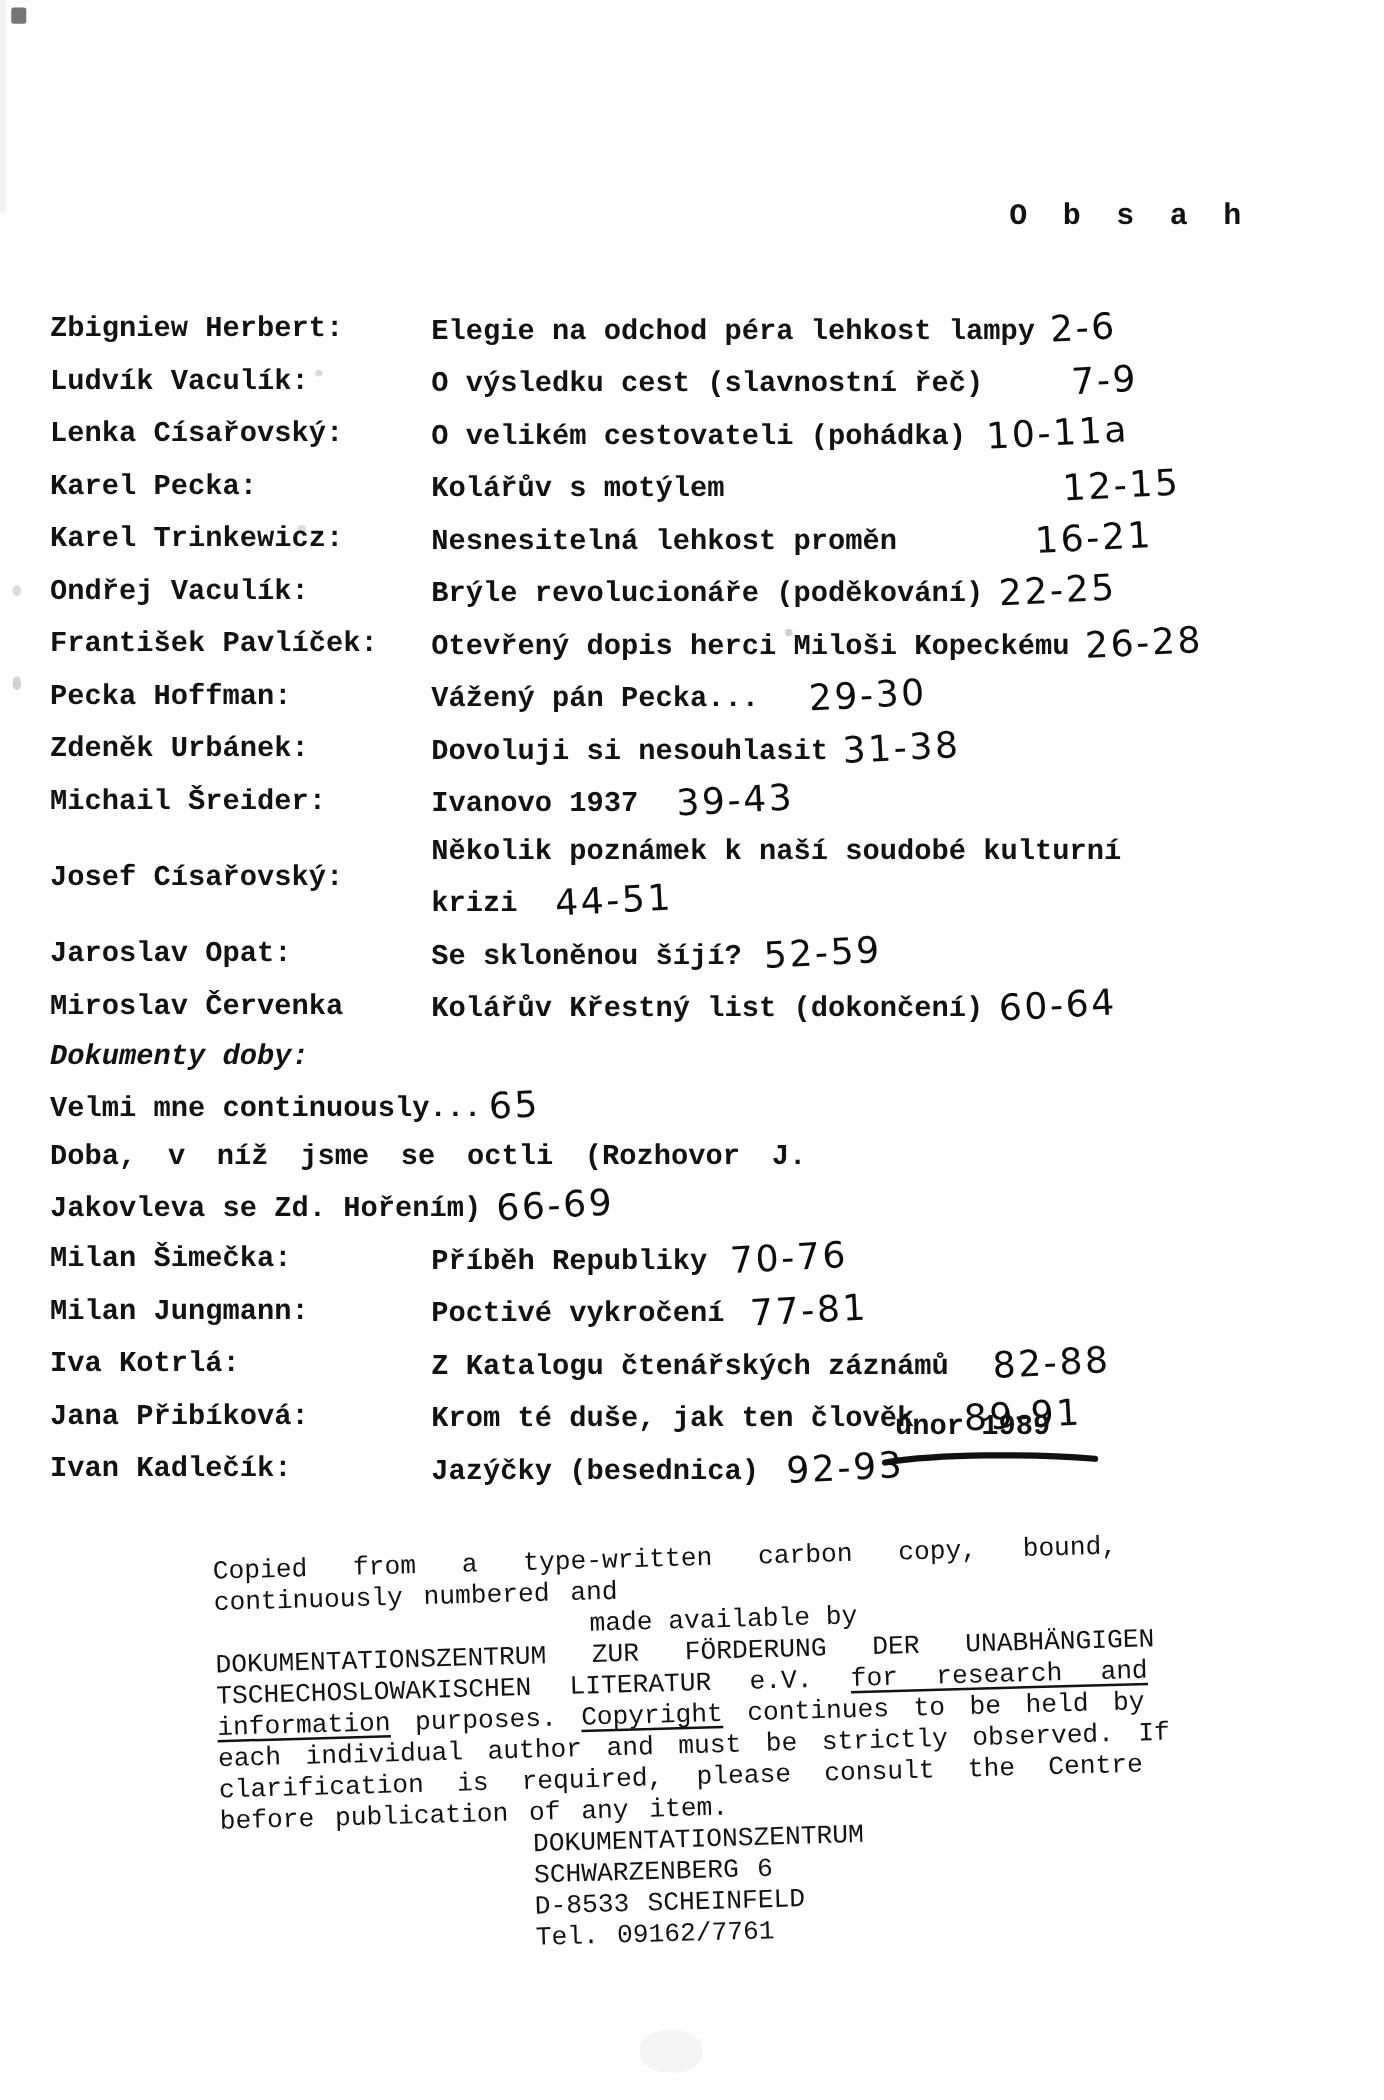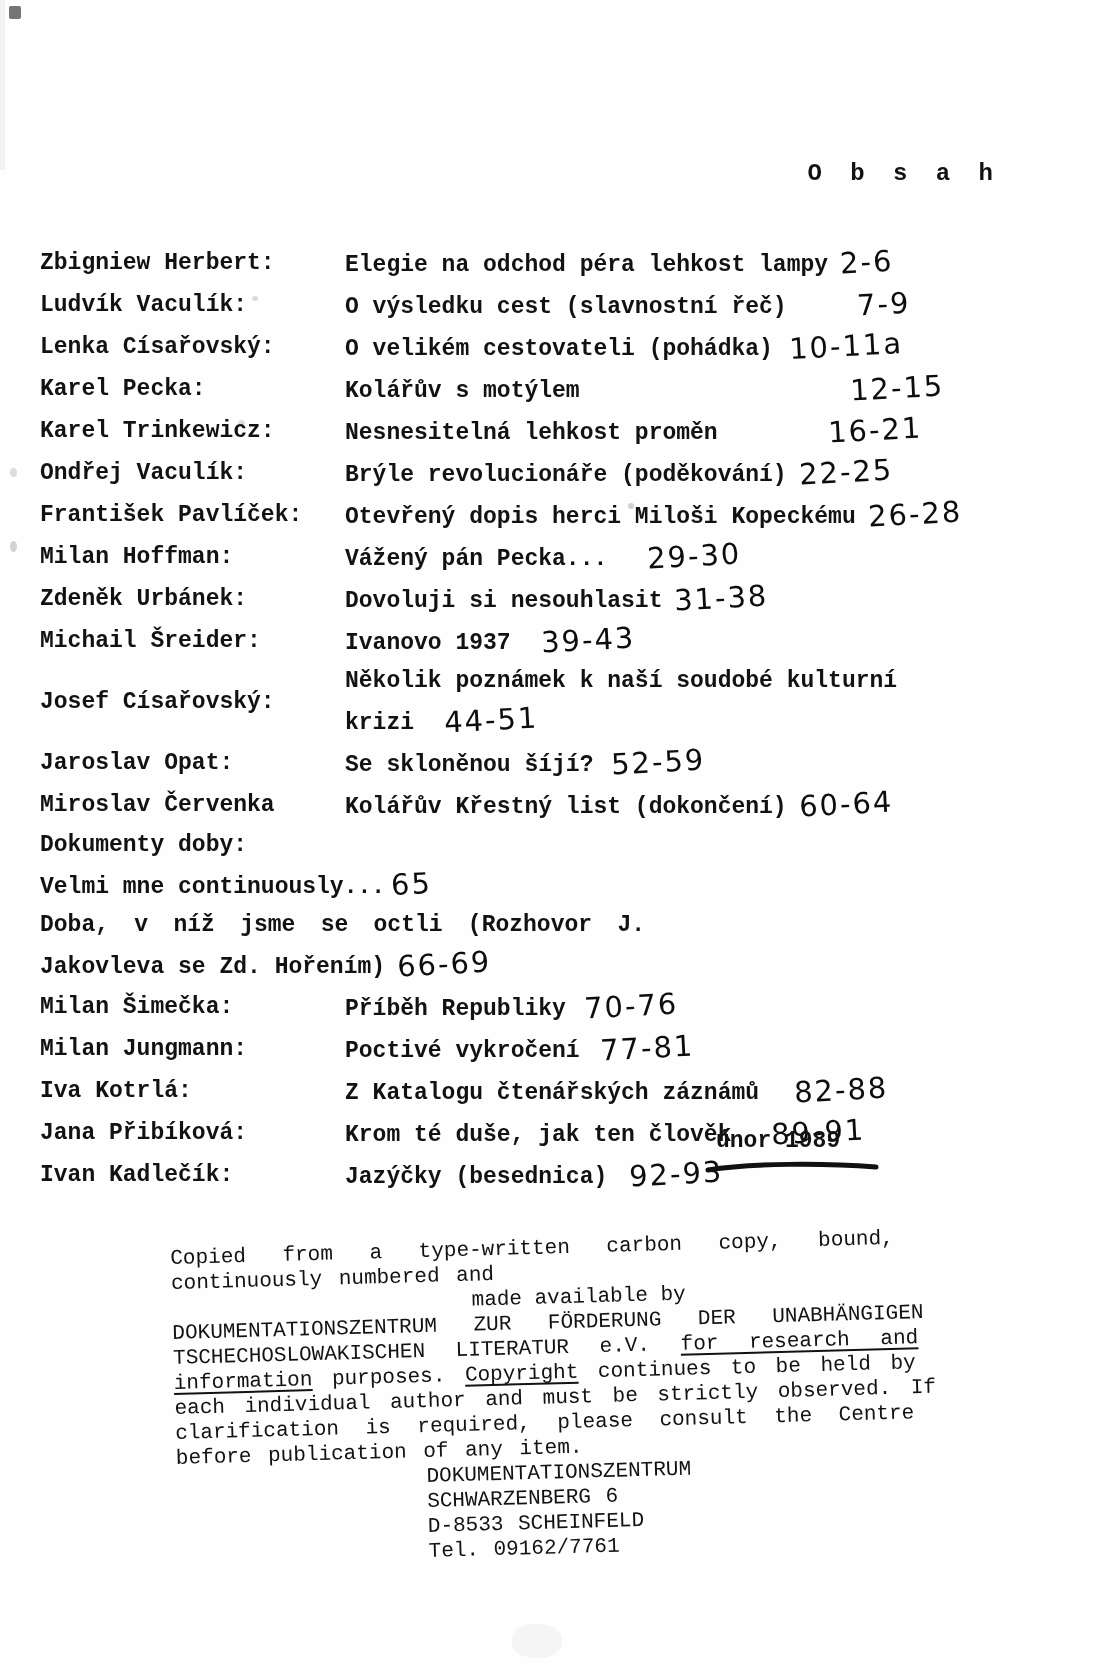"Milan Hoffman:" span.author { text: Milan -> Pecka }
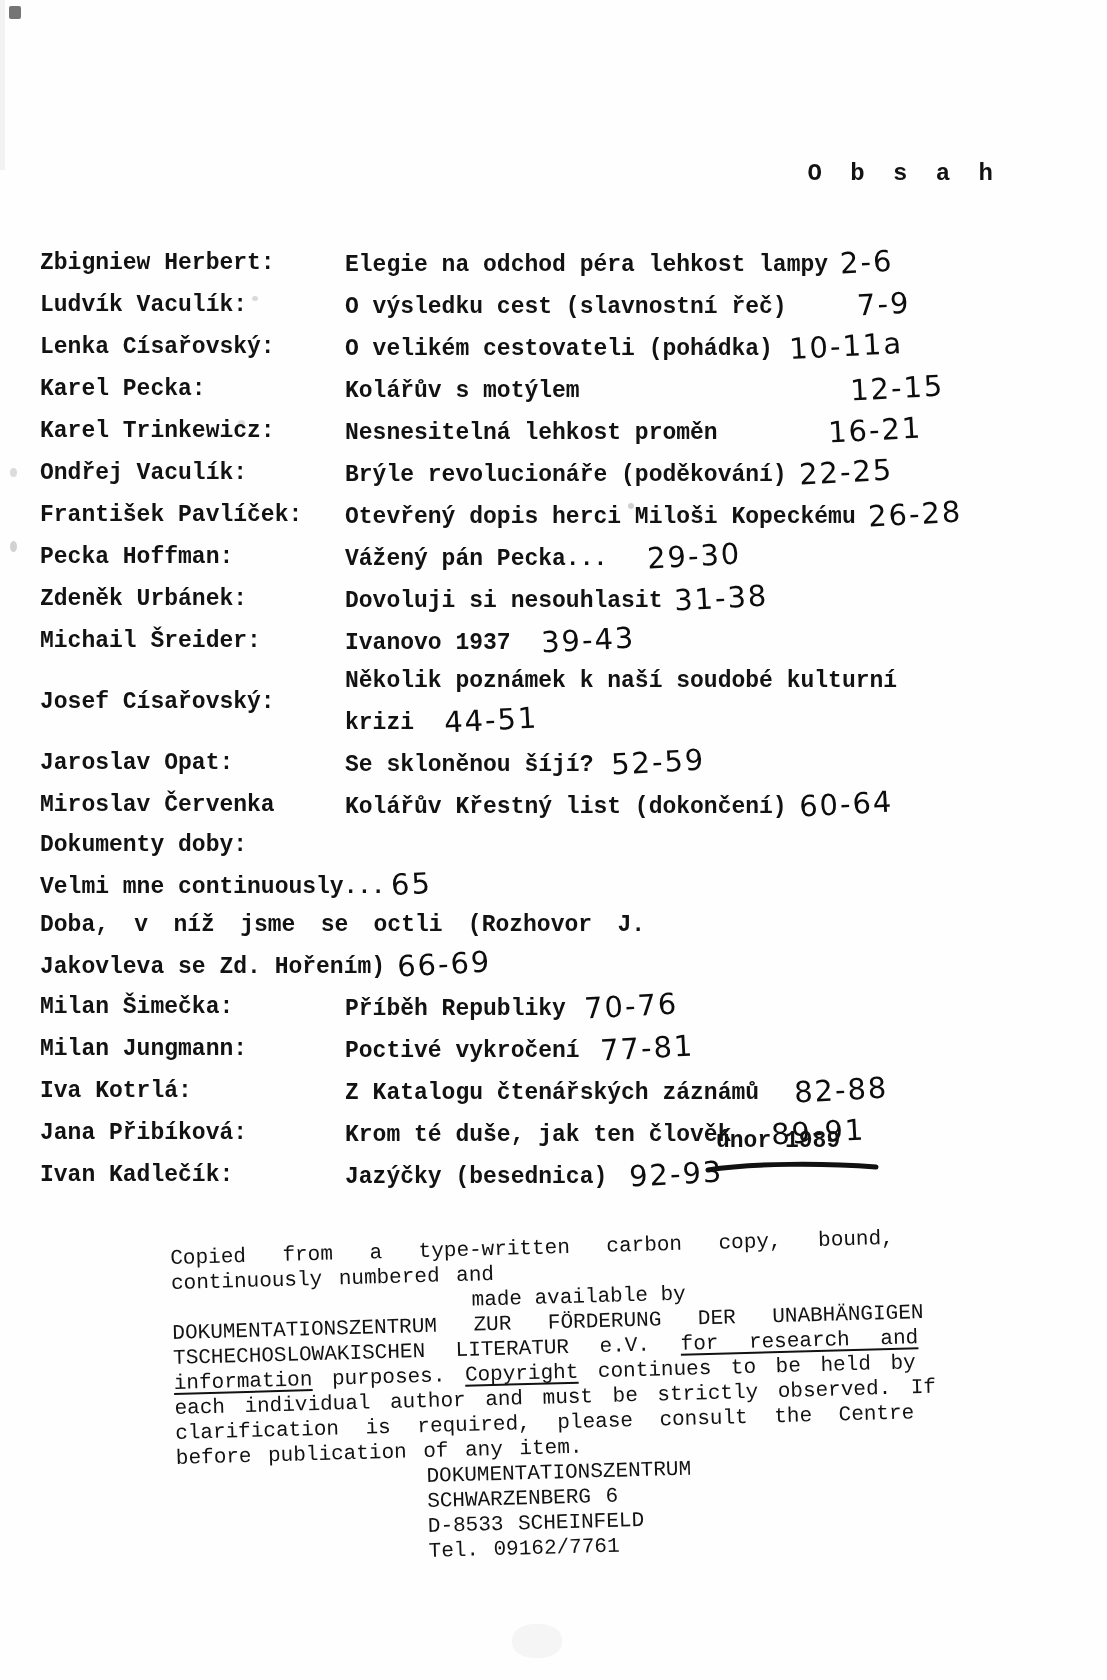"Dokumenty doby:" .toc-row.italic-row .author { font-style: none -> italic }
